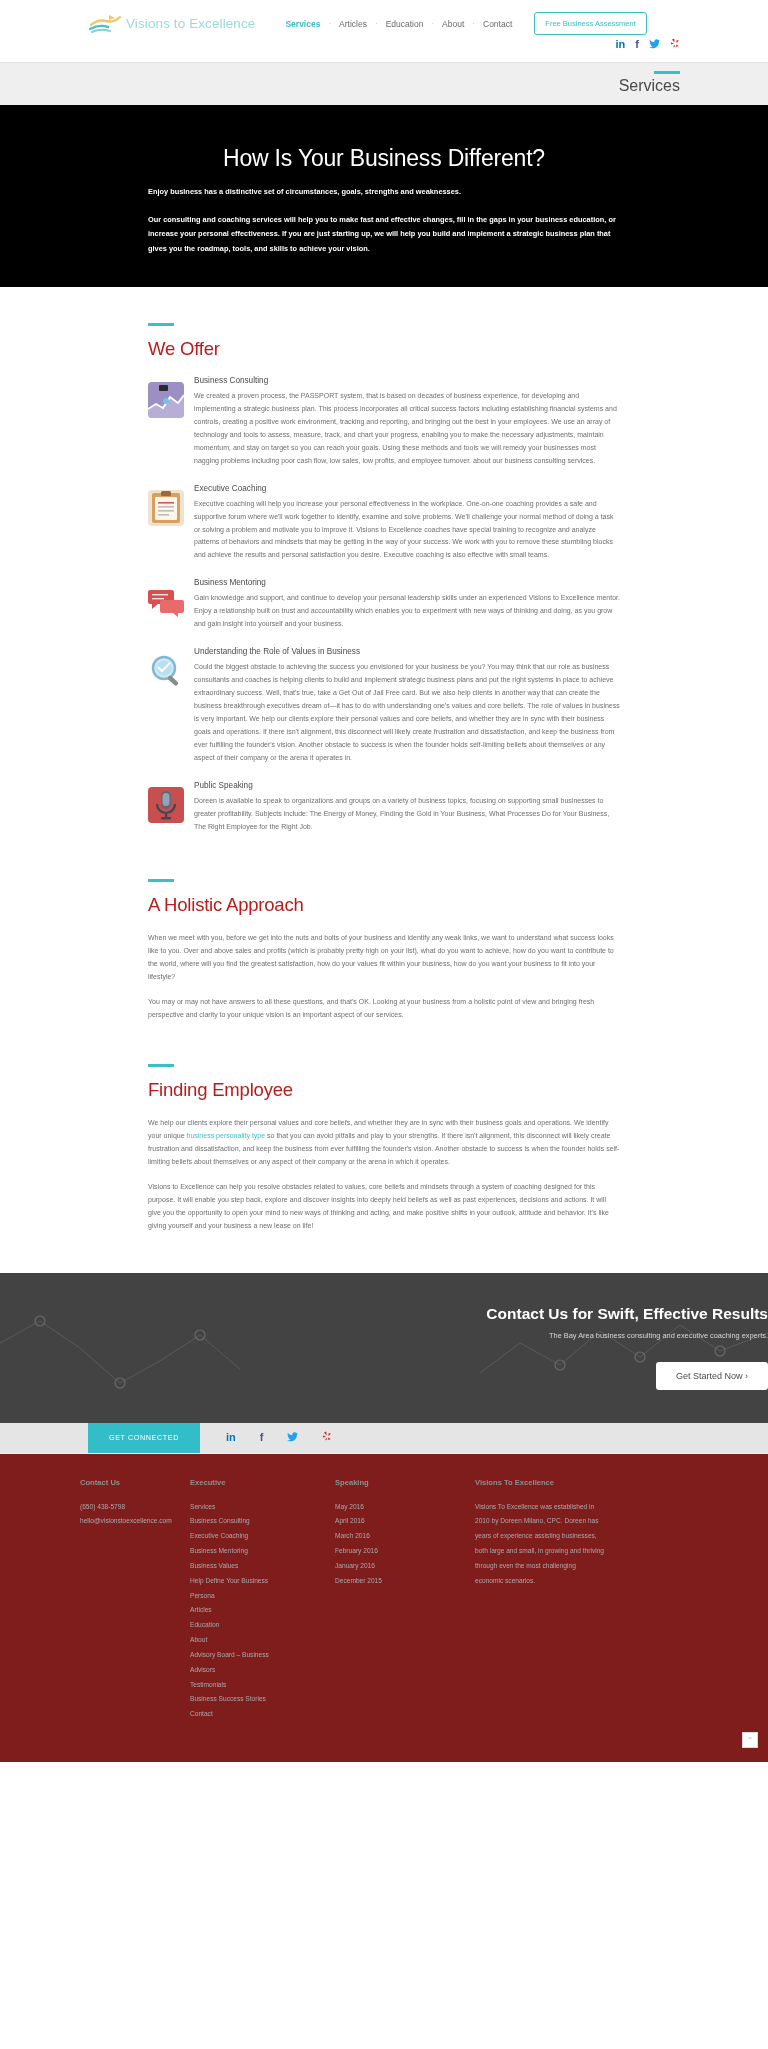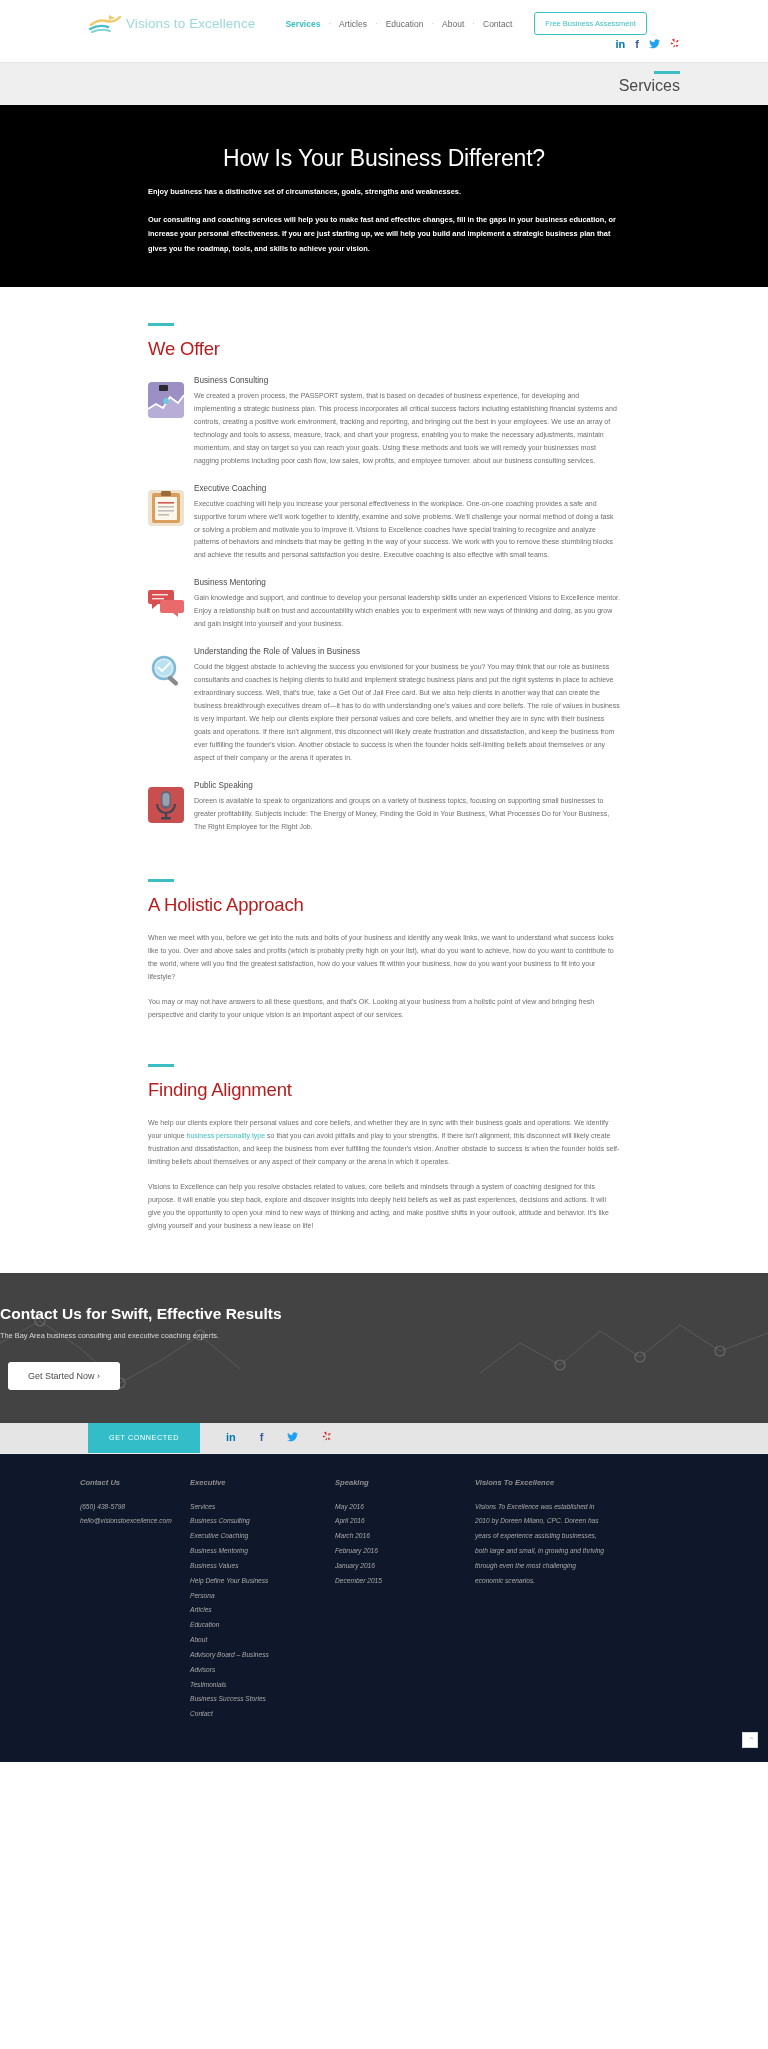"Finding Alignment" h2.sec-title { text: Alignment -> Employee }
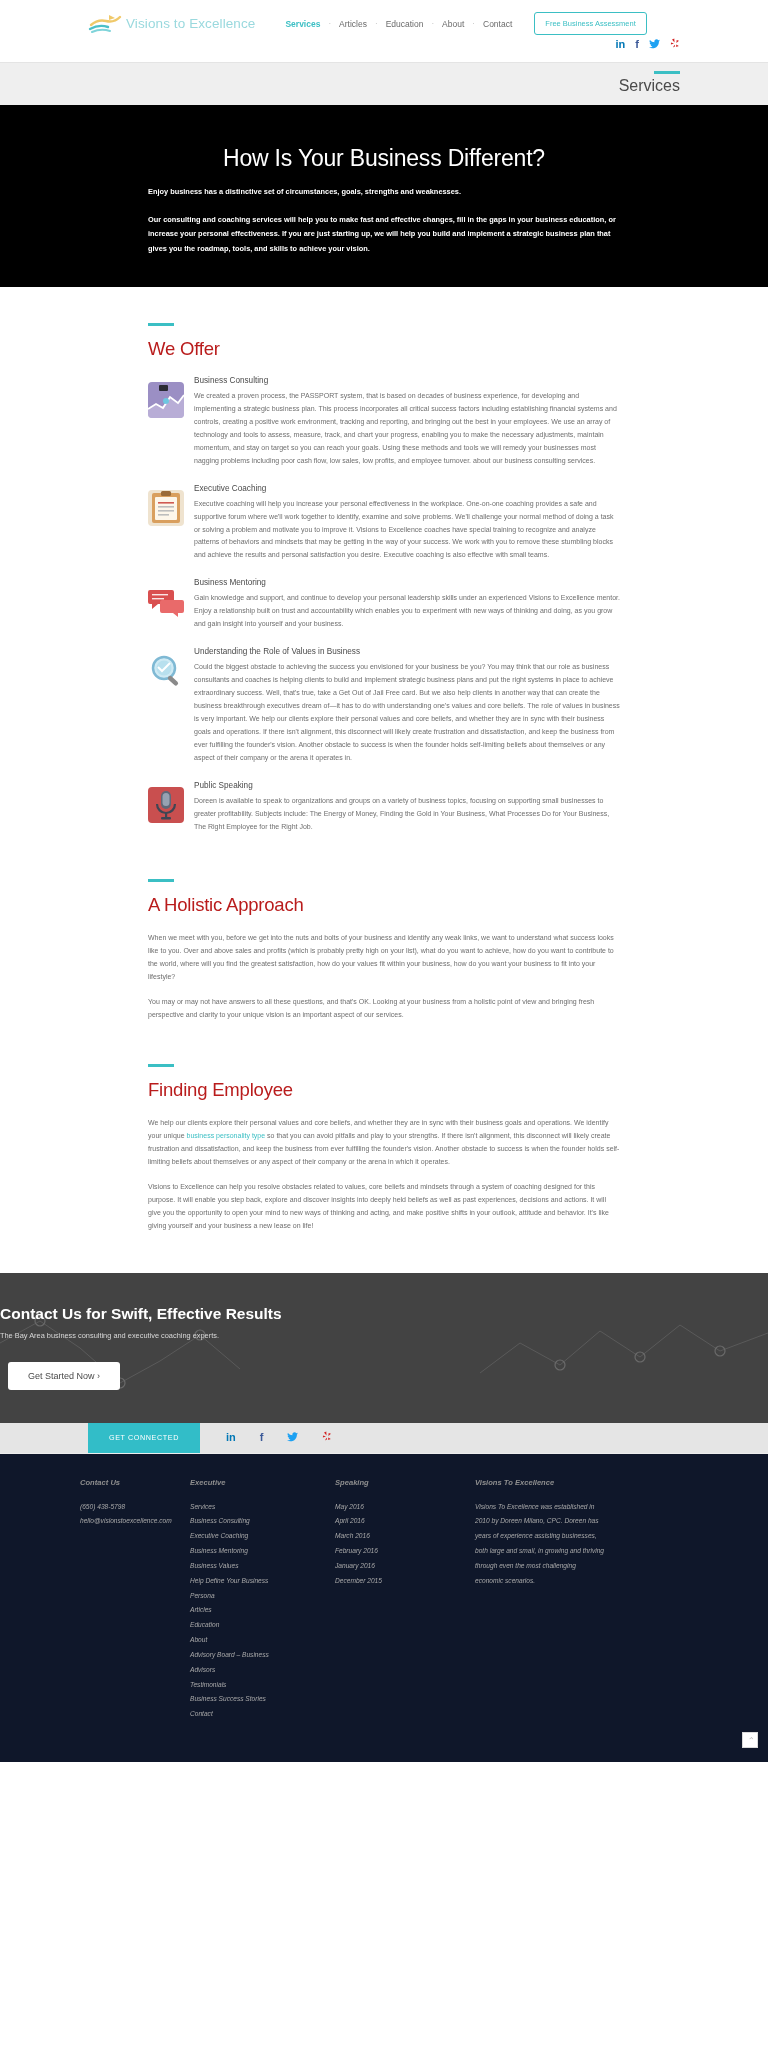"Contact Us for Swift, Effective" .cta-band { align-items: flex-start -> flex-end }
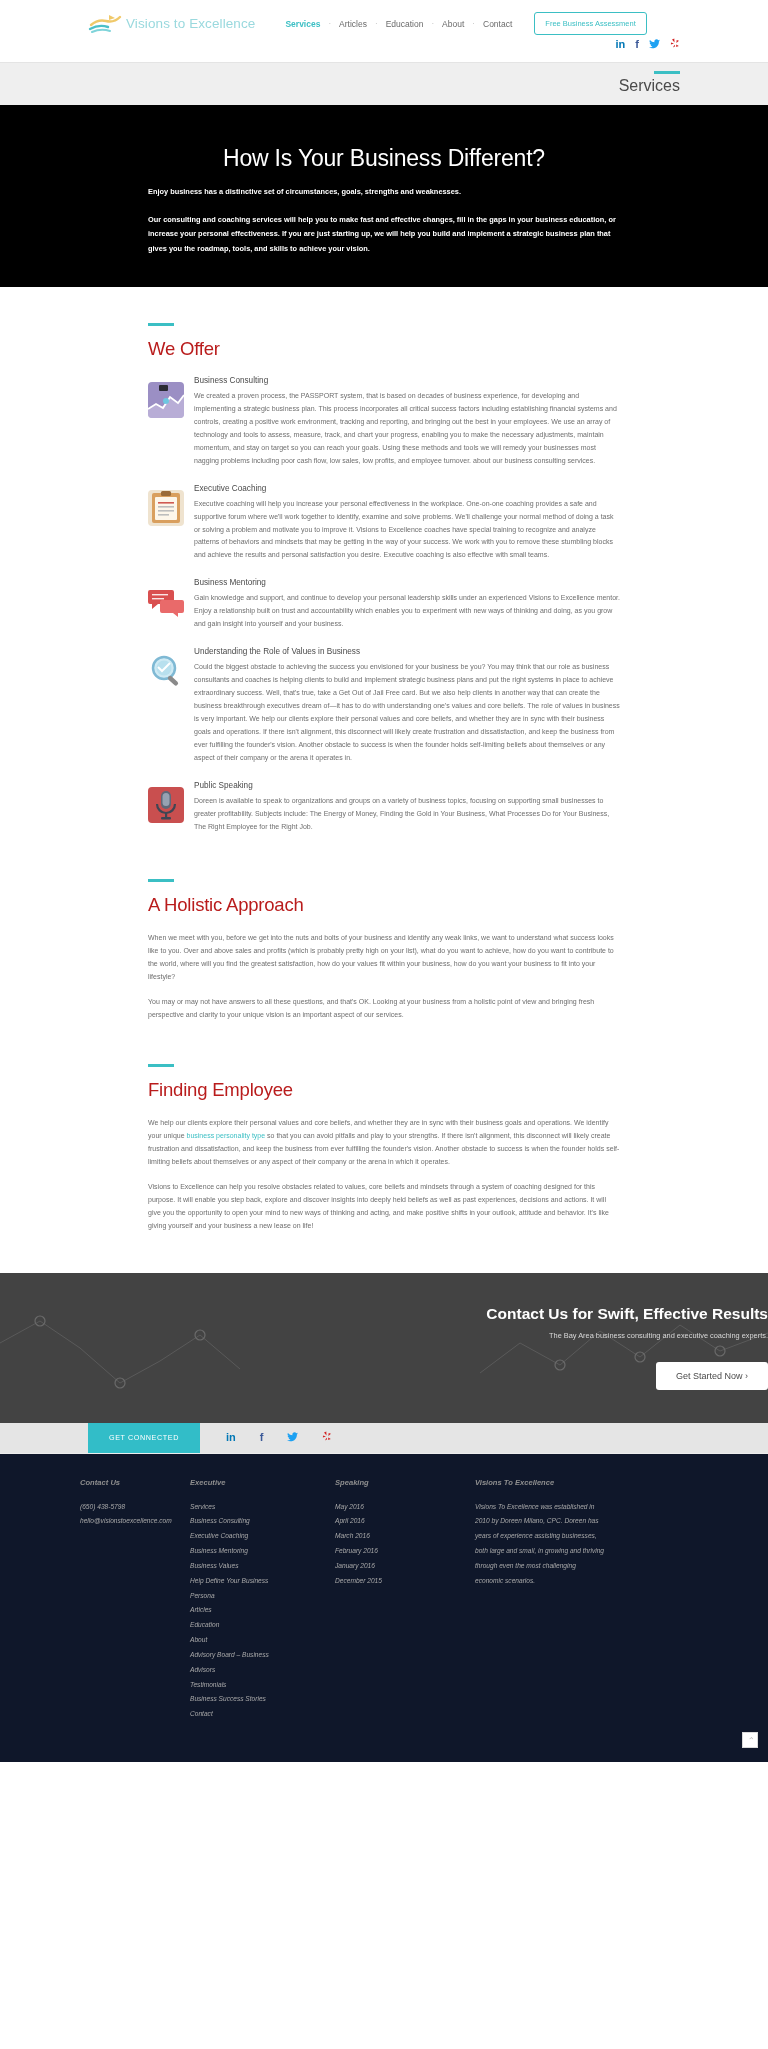"Contact Us" .site-footer { background: #0f172a -> #7f1d1d; font-style: italic -> none }
